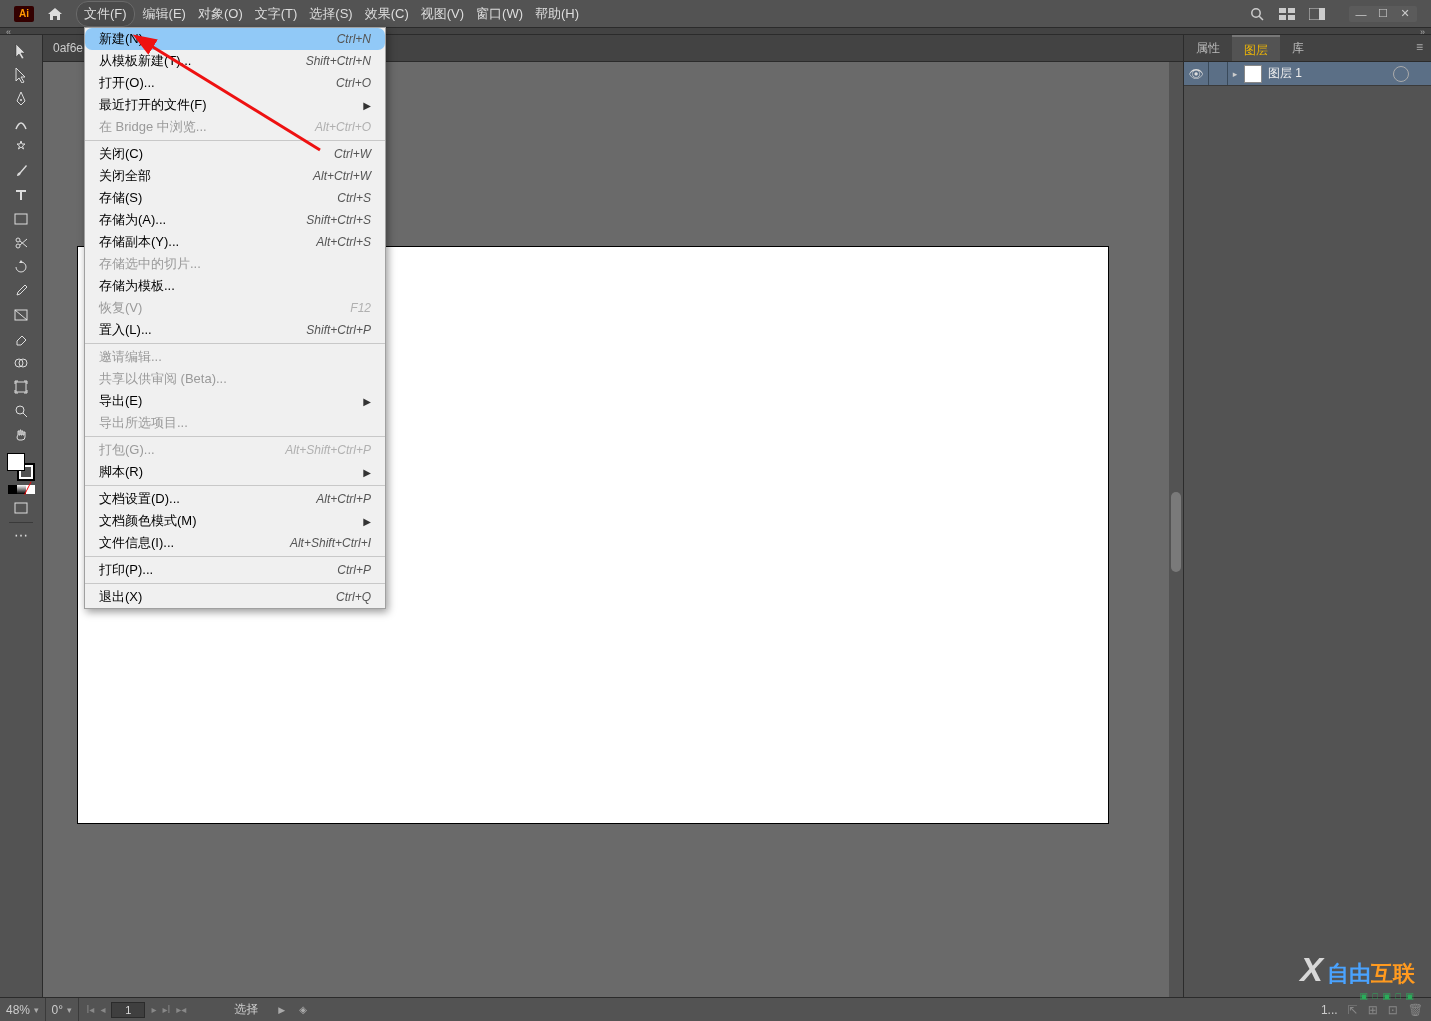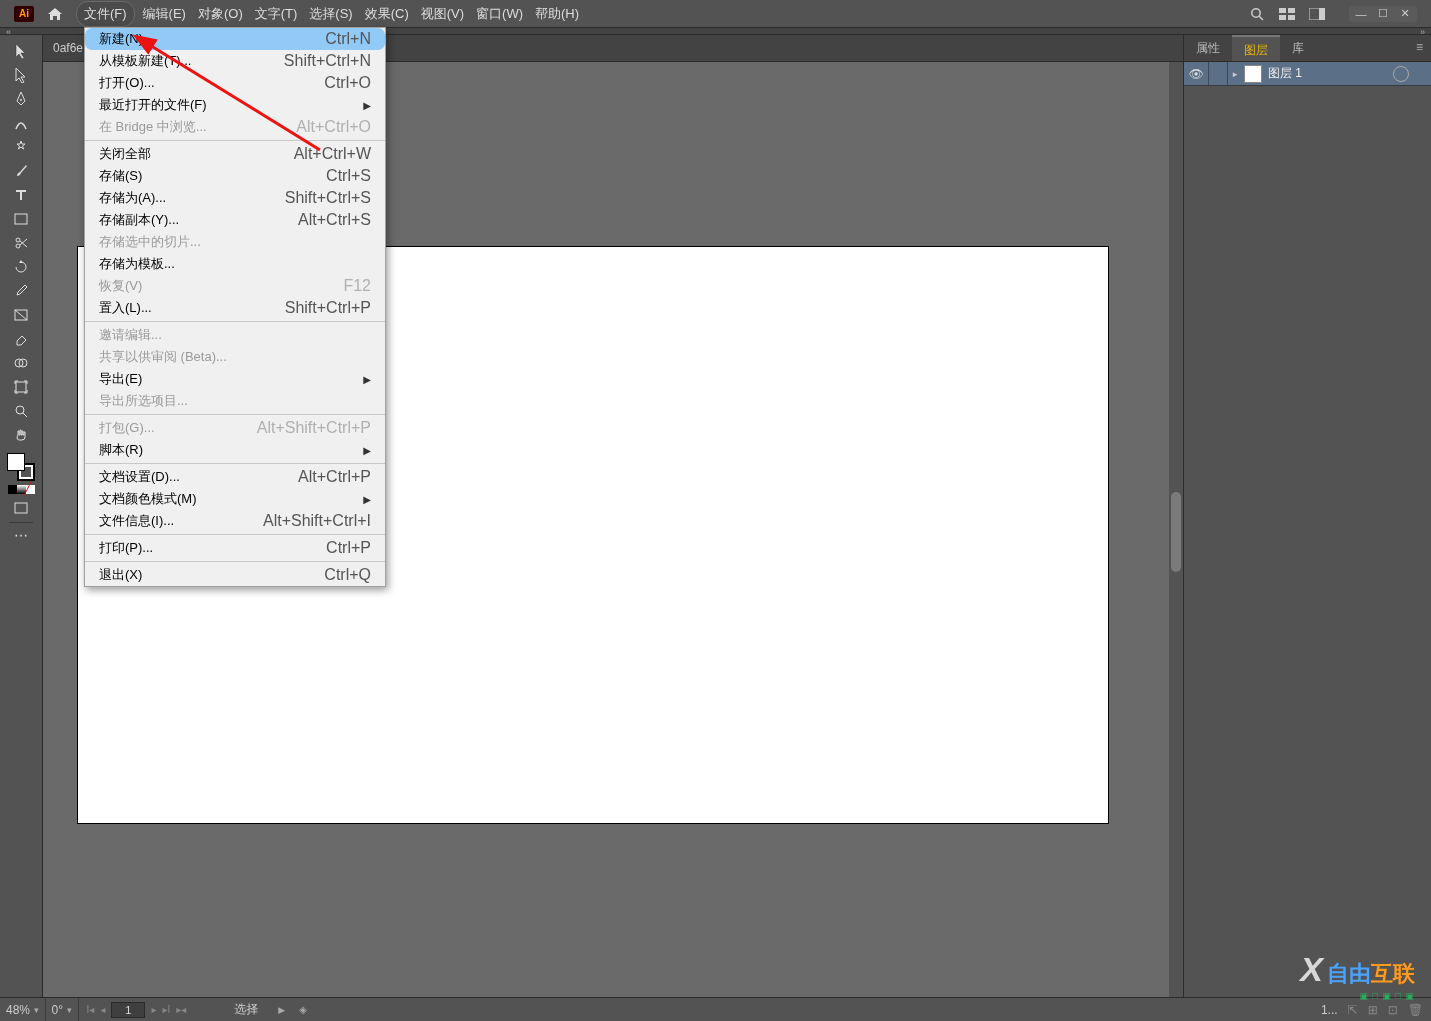"Ctrl+N" .dropdown .mi .sc { font-size: 16px -> 12px; font-style: none -> italic }
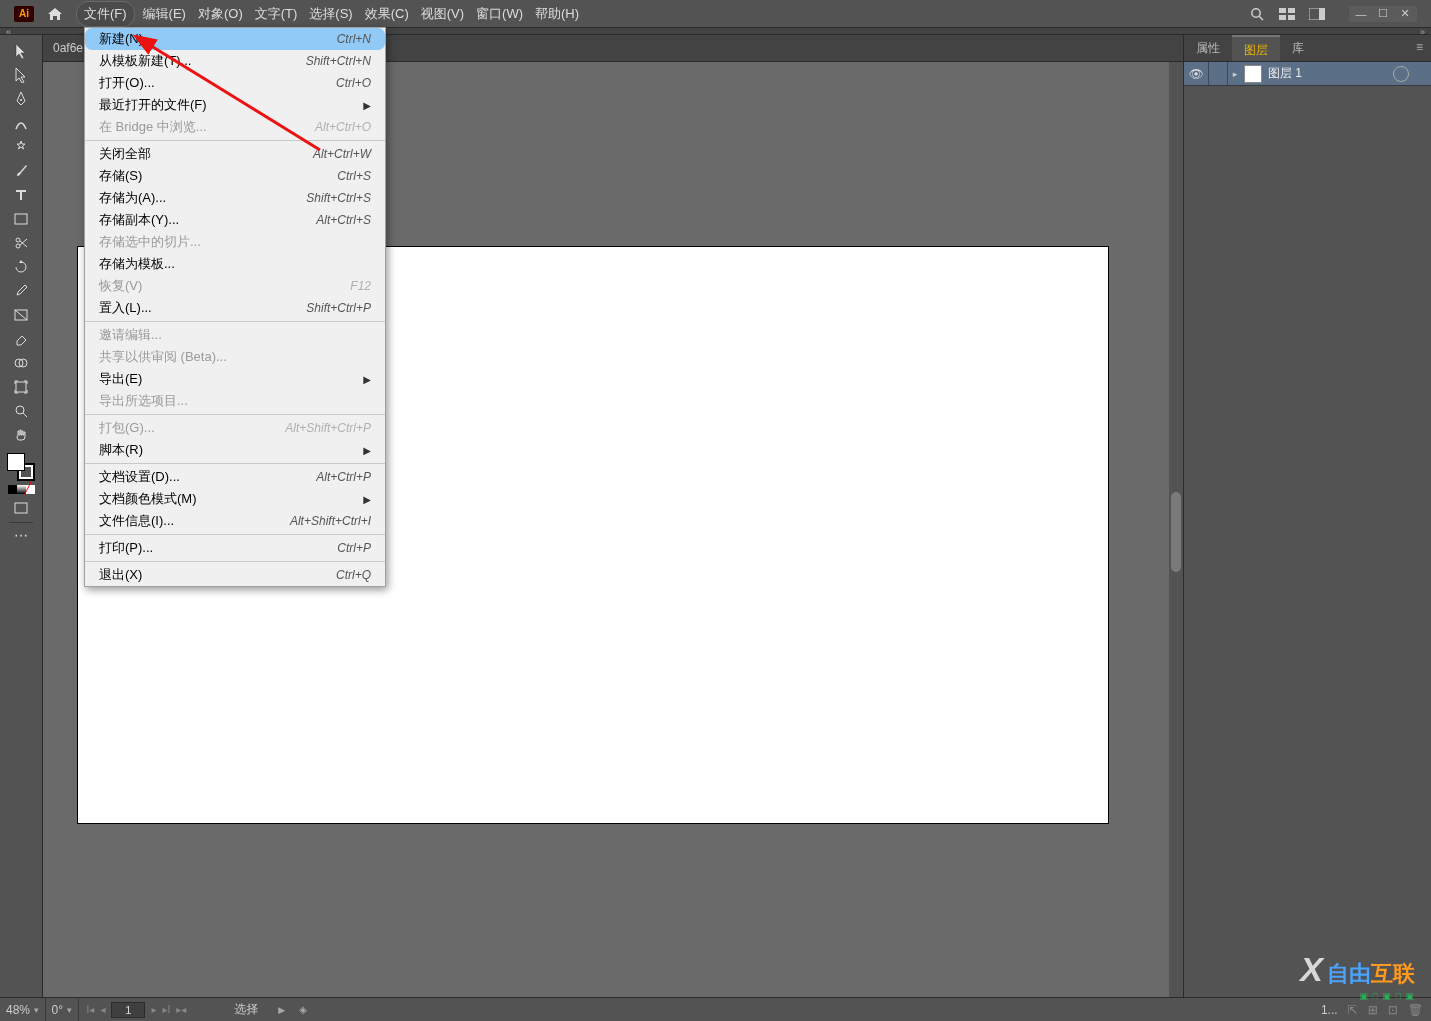"关闭(C)" div.mi { html: none -> <div> <span>关闭(C)</span> <span>Ctrl+W</span> </div> }
